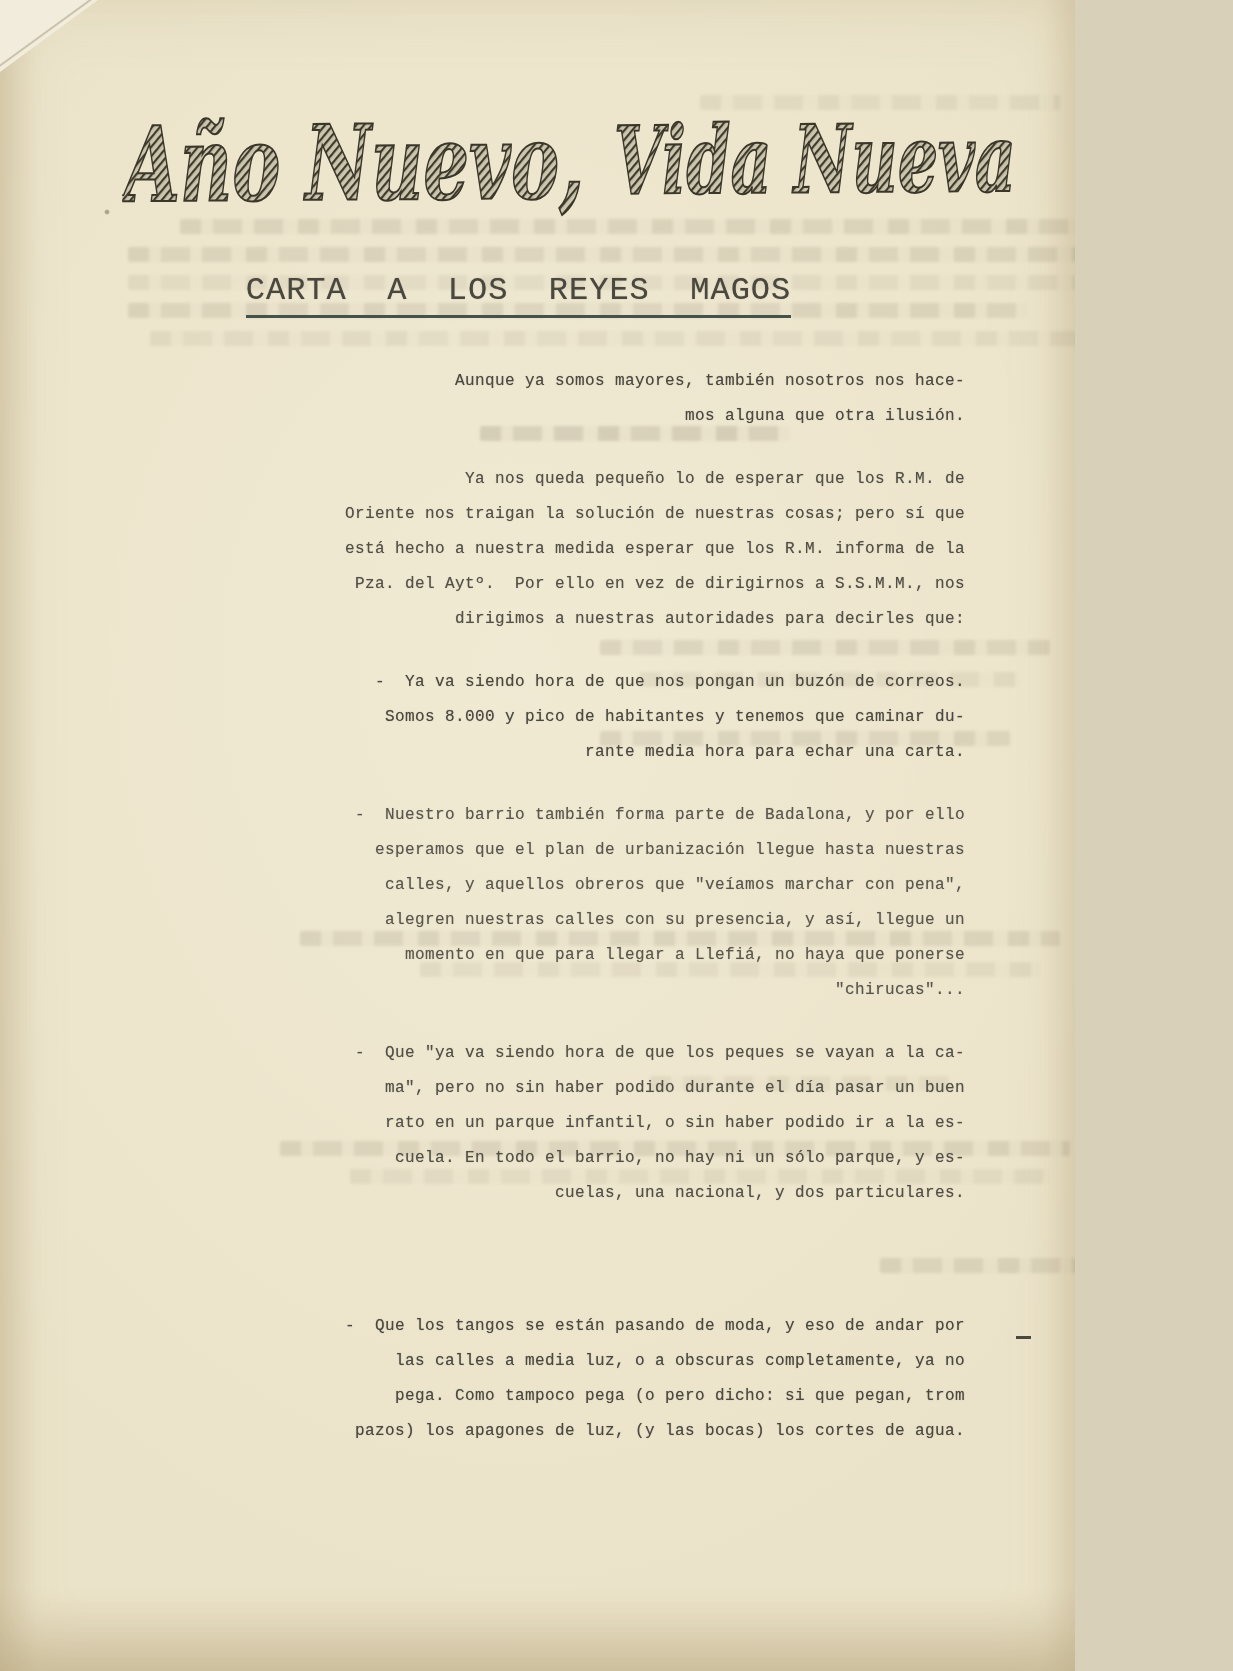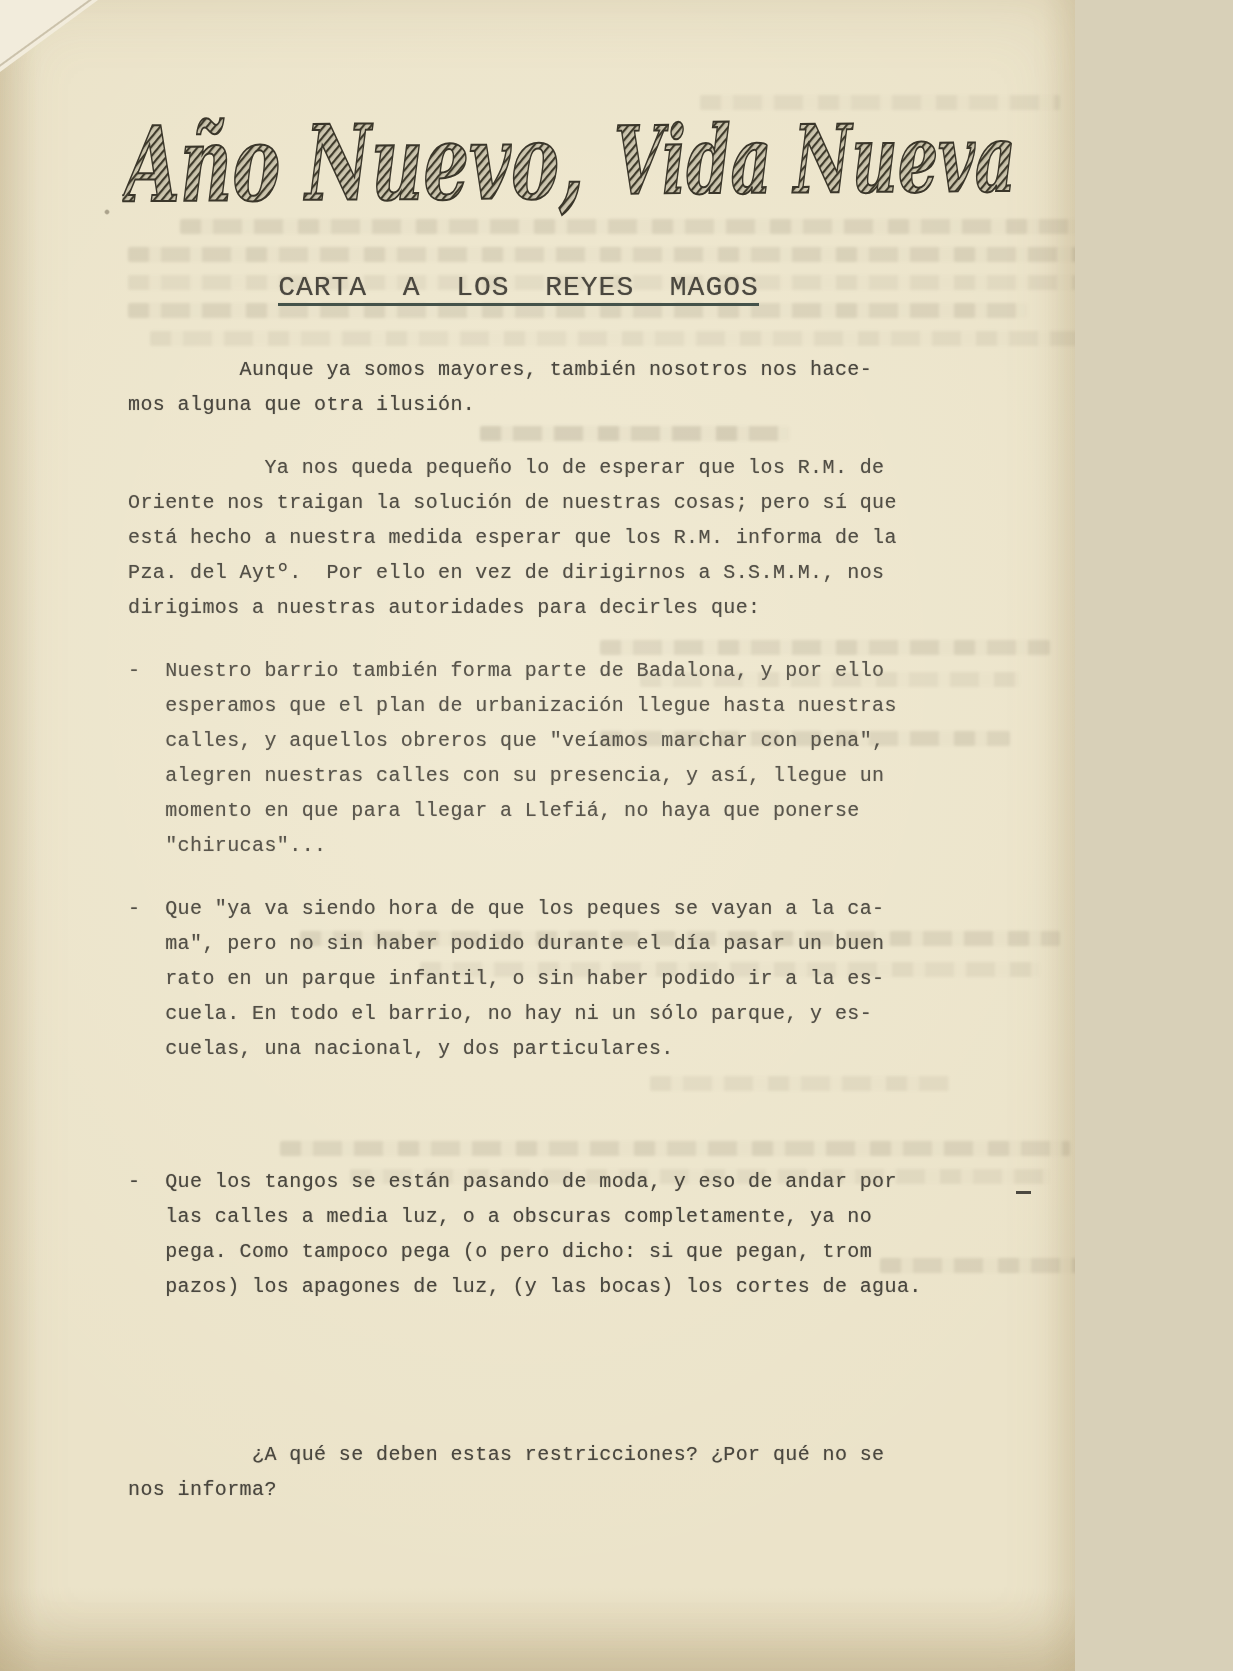"CARTA A LOS REYES MAGOS" .heading-text { font-size: 28px -> 32px; padding-bottom: none -> 6px }
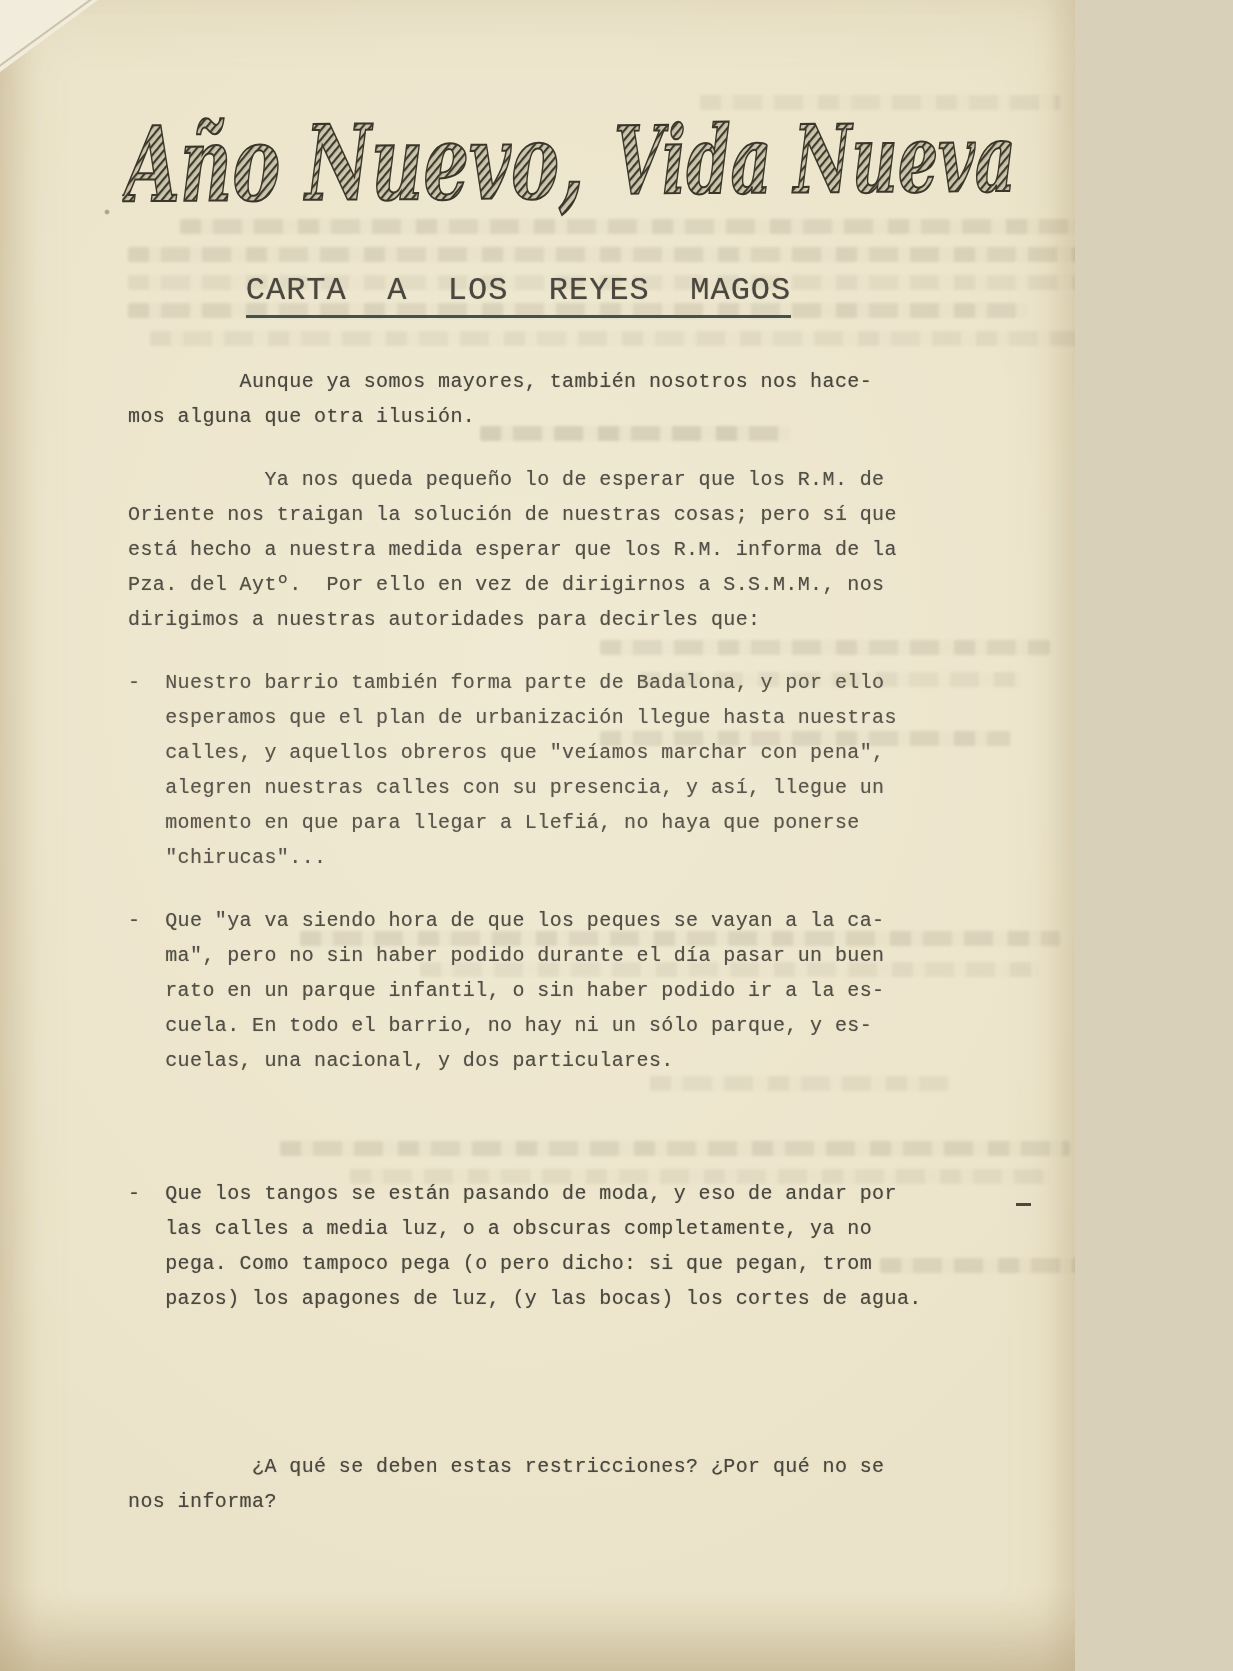"Aunque ya somos mayores, también" .body-text { font-size: 20px -> 16px; text-align: none -> right }
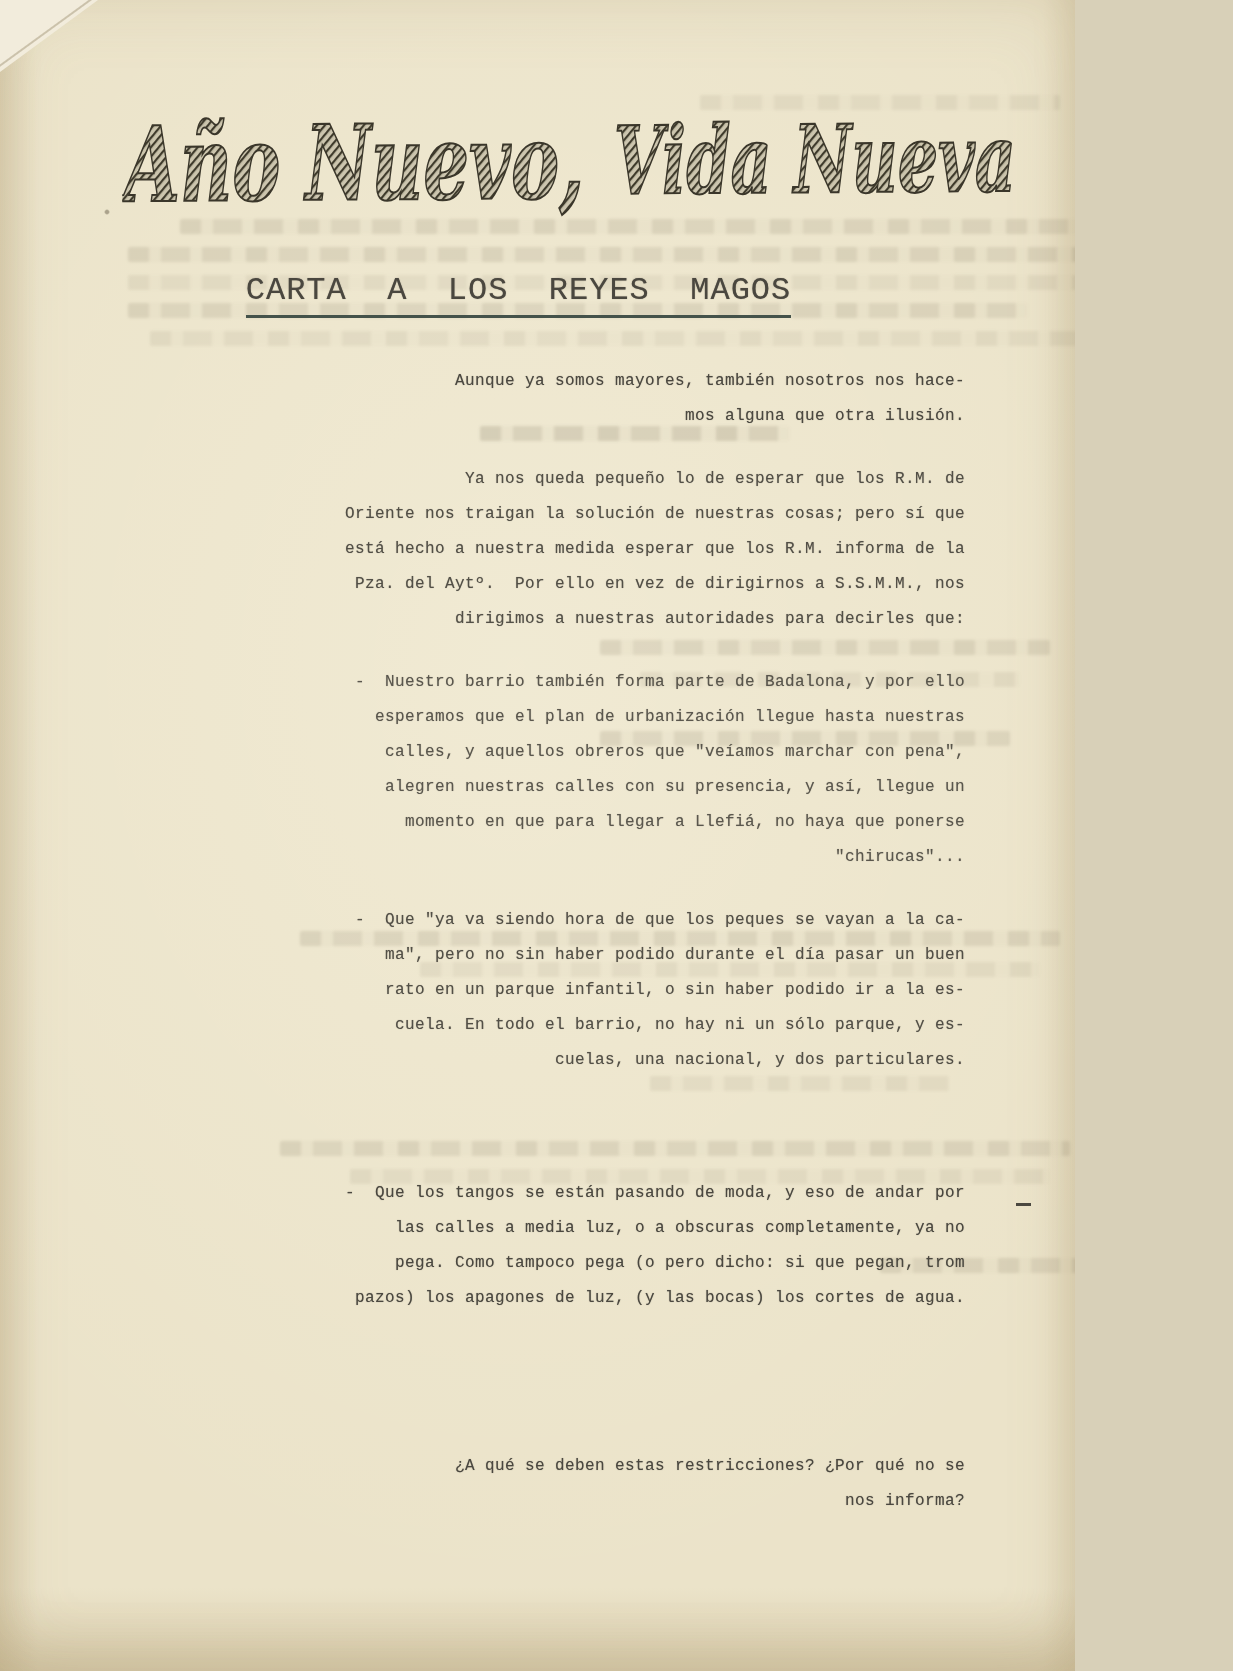"- Ya va siendo hora" div.para { html: none -> <div>- Ya va siendo hora de que nos pongan un buzón de correos. Somos 8.000 y pico de habitantes y tenemos que caminar du- rante media hora para echar una carta.</div> }
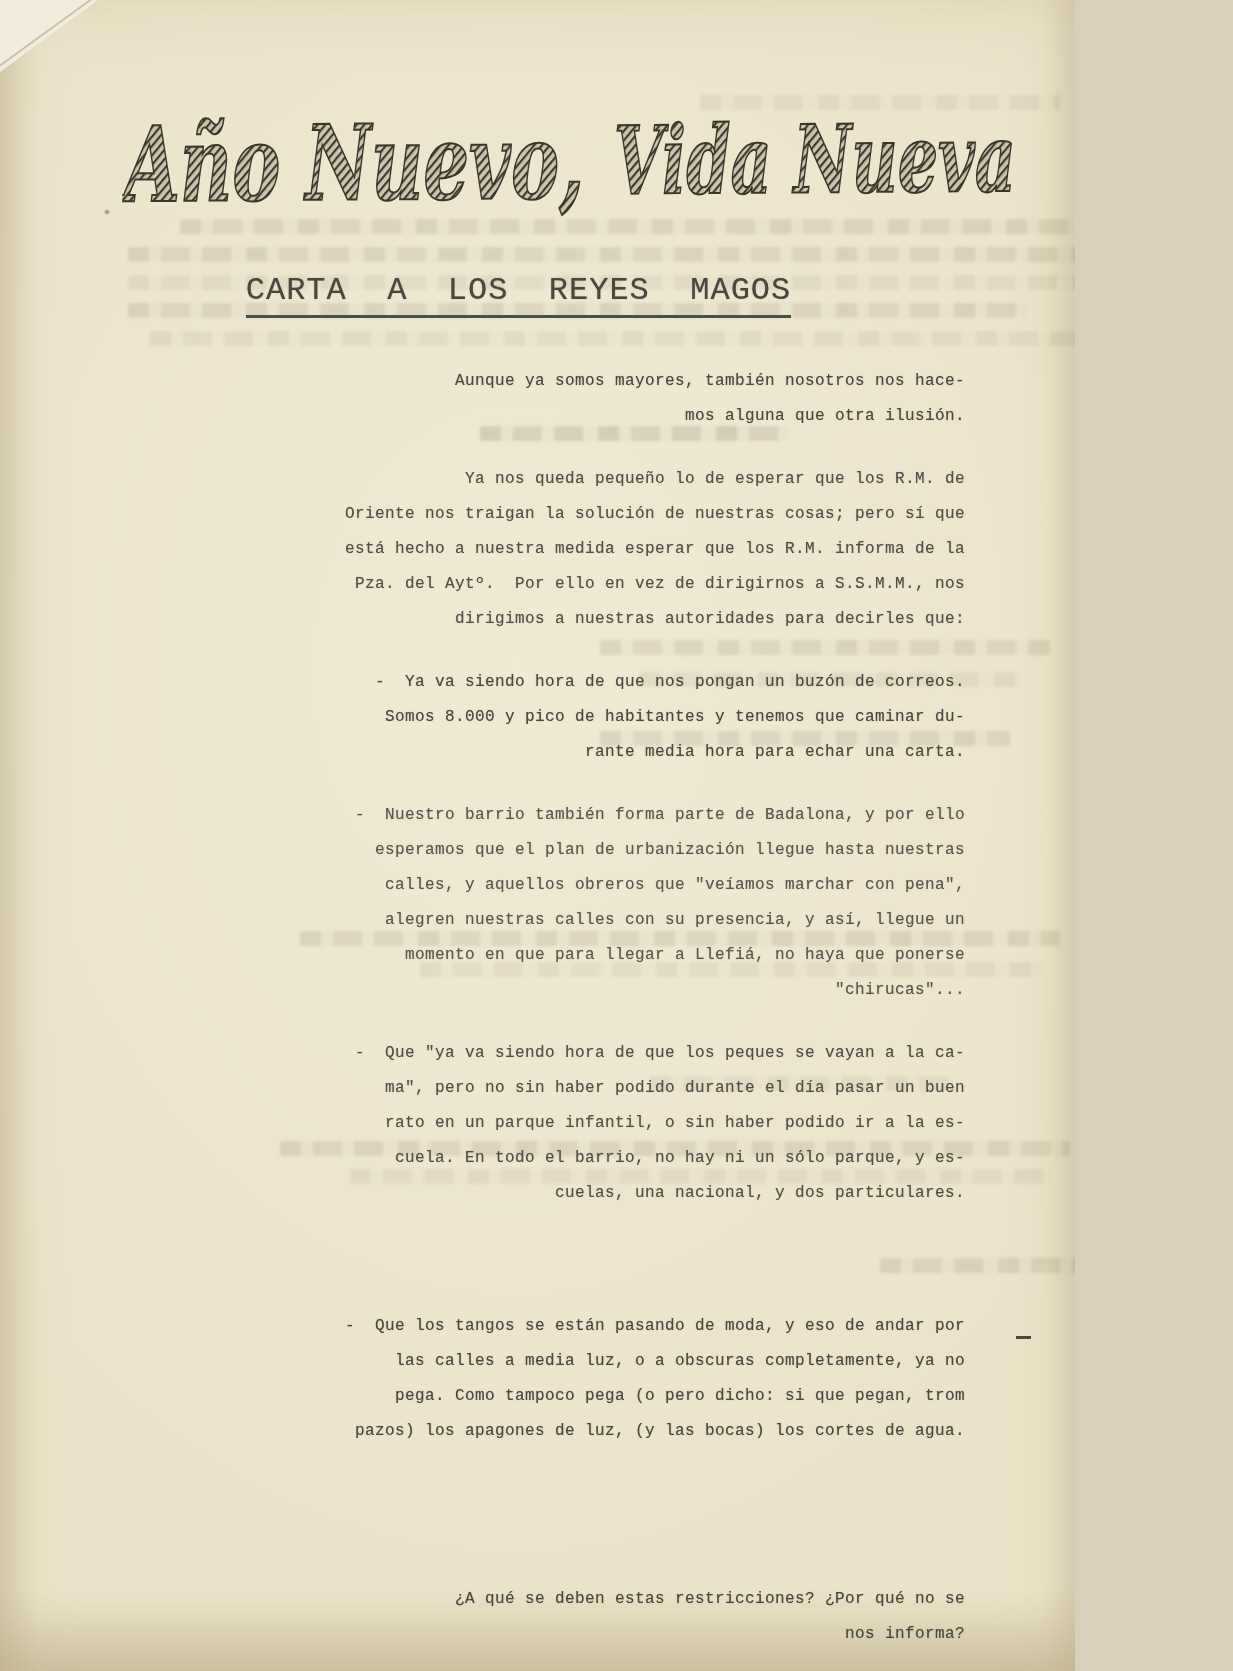"¿A qué se deben estas" div.para { html: <div> ¿A qué se deben estas restricciones? ¿Por qué no se nos informa?</div> -> none }
